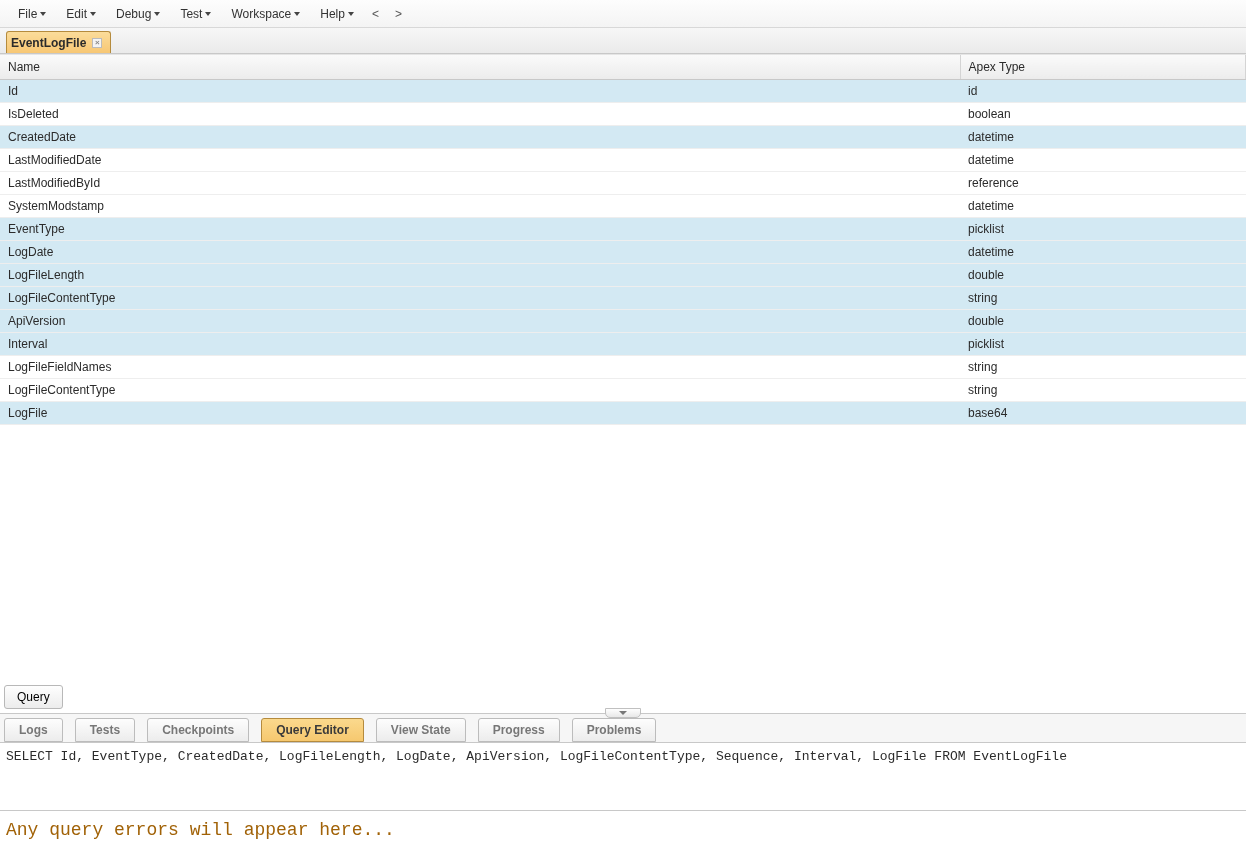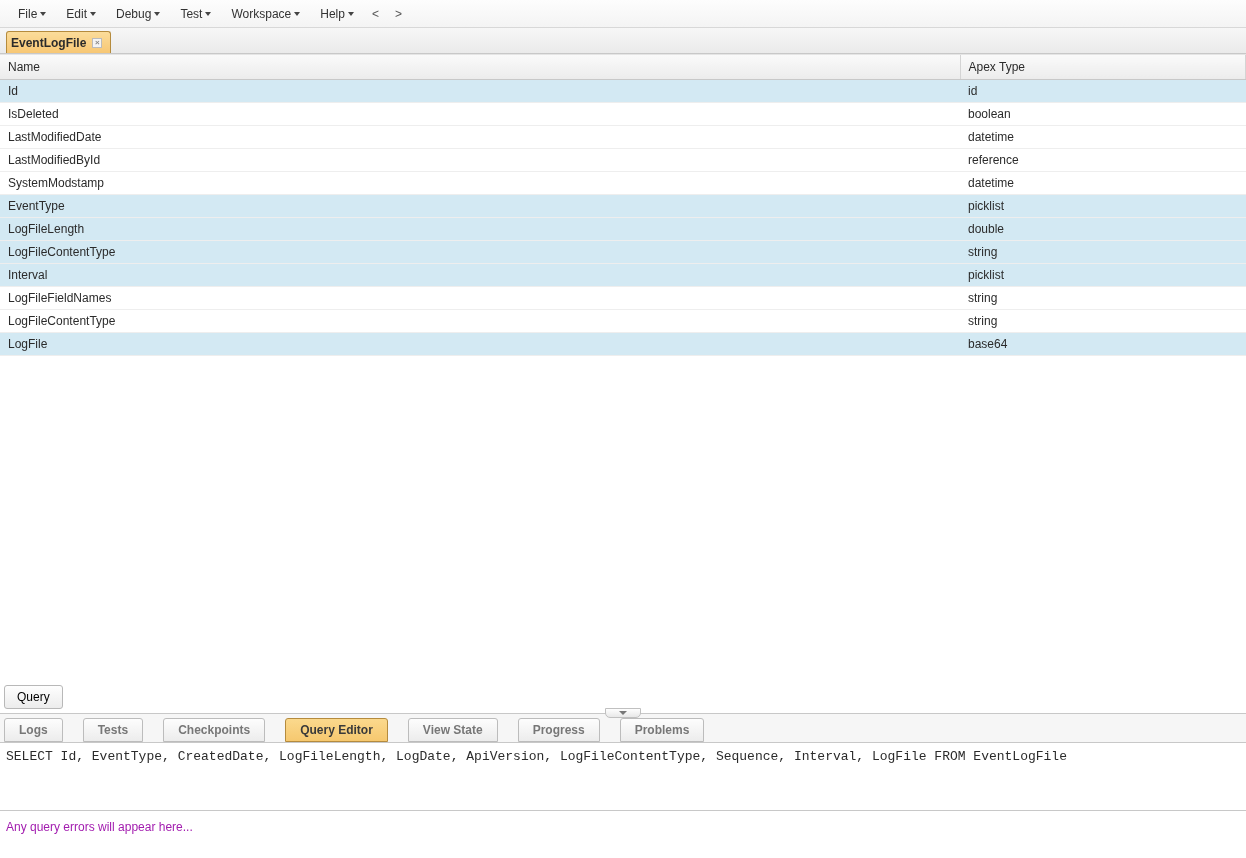"CreatedDate" tr.sel { html: none -> <tr> <td>CreatedDate</td> <td>datetime</td> </tr> }
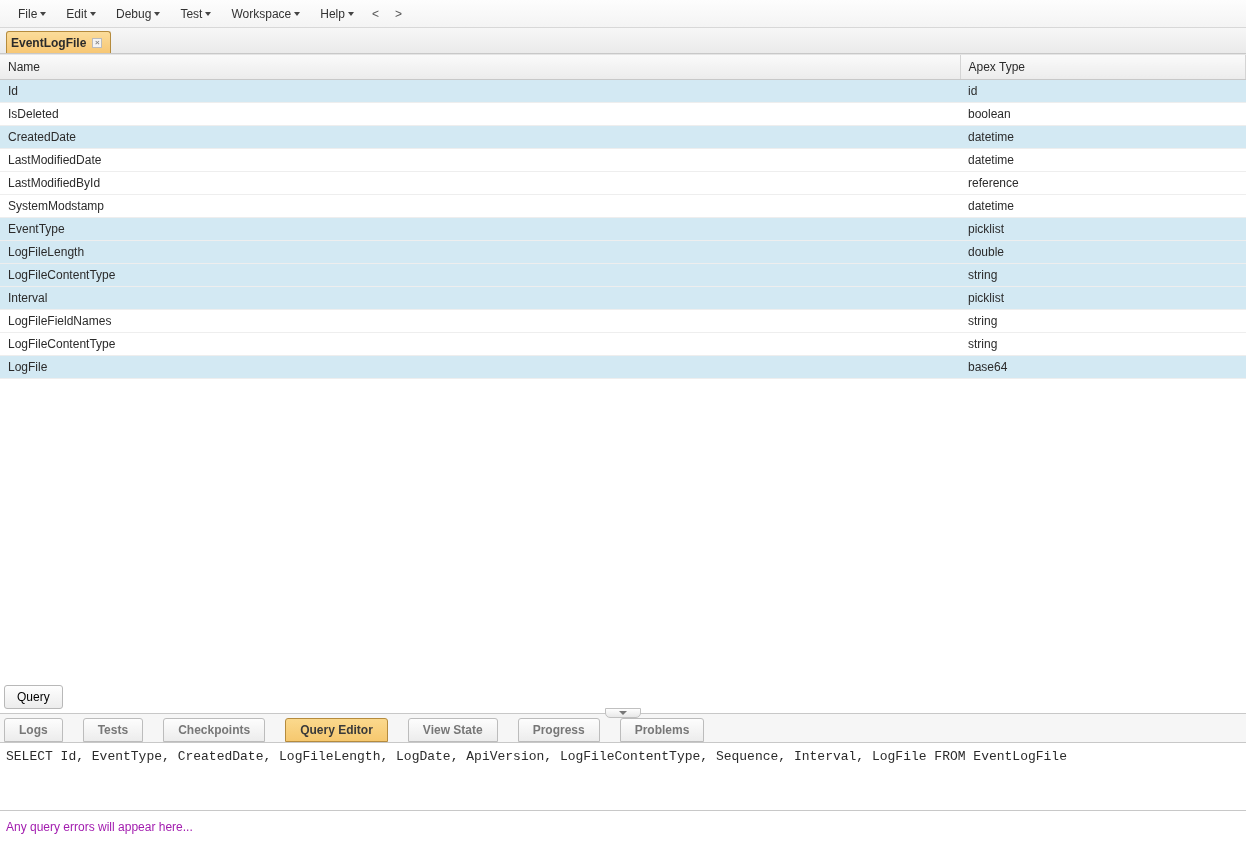"LogDate" tr.sel { html: none -> <tr> <td>LogDate</td> <td>datetime</td> </tr> }
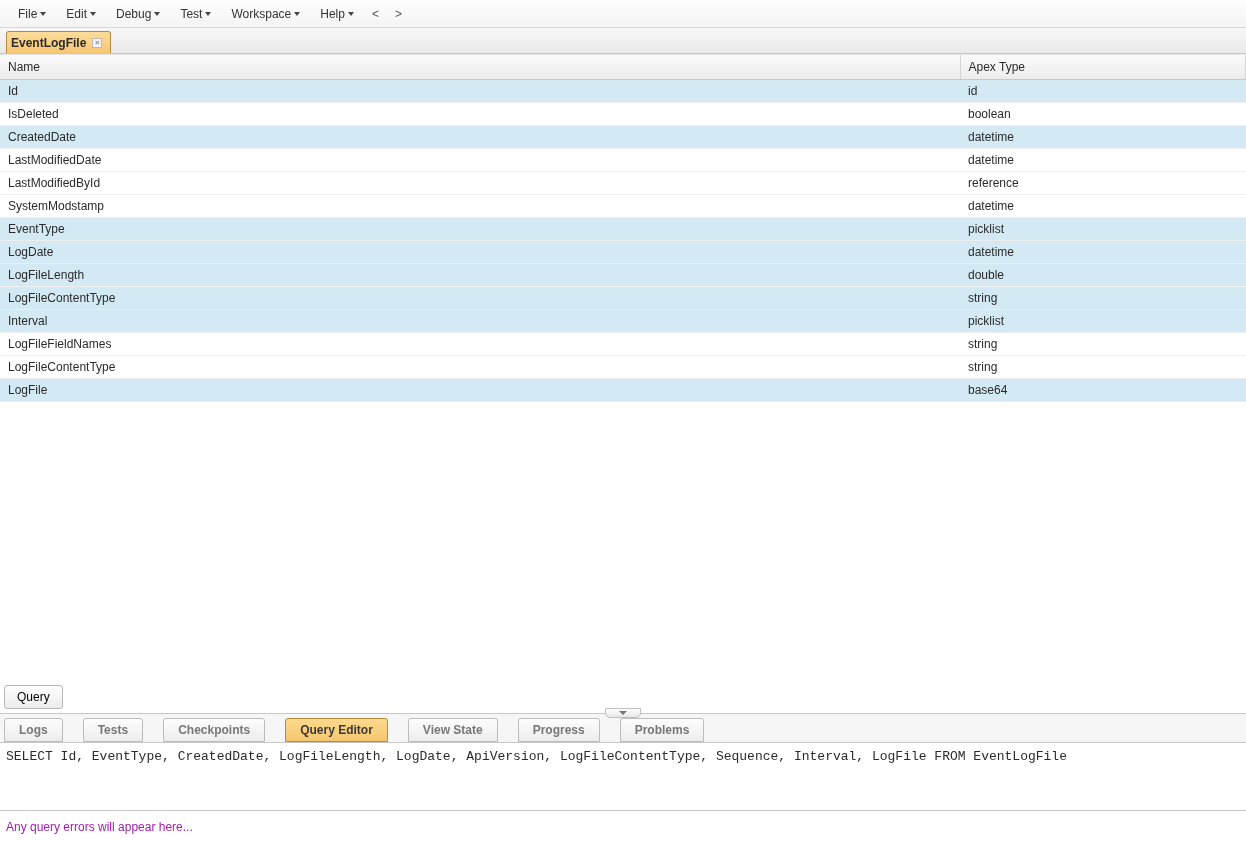"ApiVersion" tr.sel { html: none -> <tr> <td>ApiVersion</td> <td>double</td> </tr> }
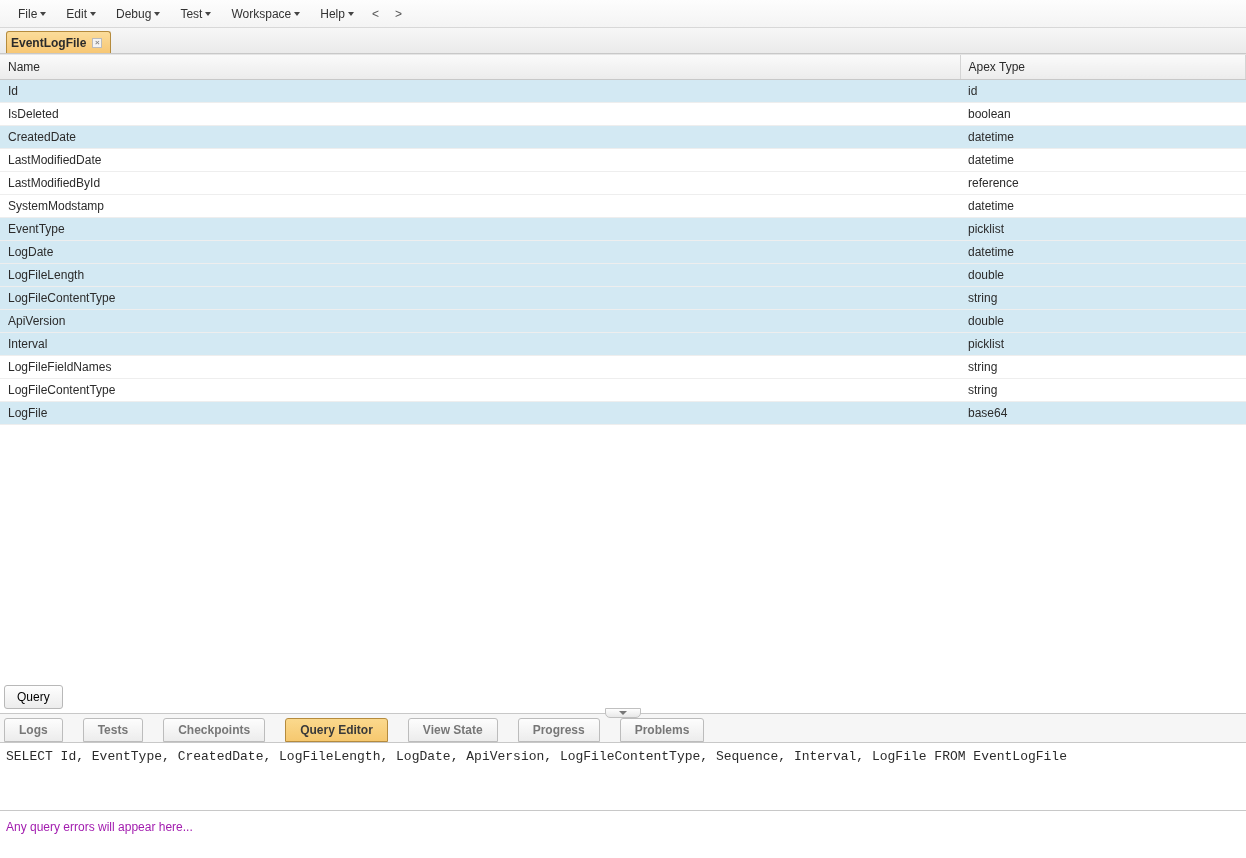"Logs" .bottom-tabs { gap: 20px -> 12px }
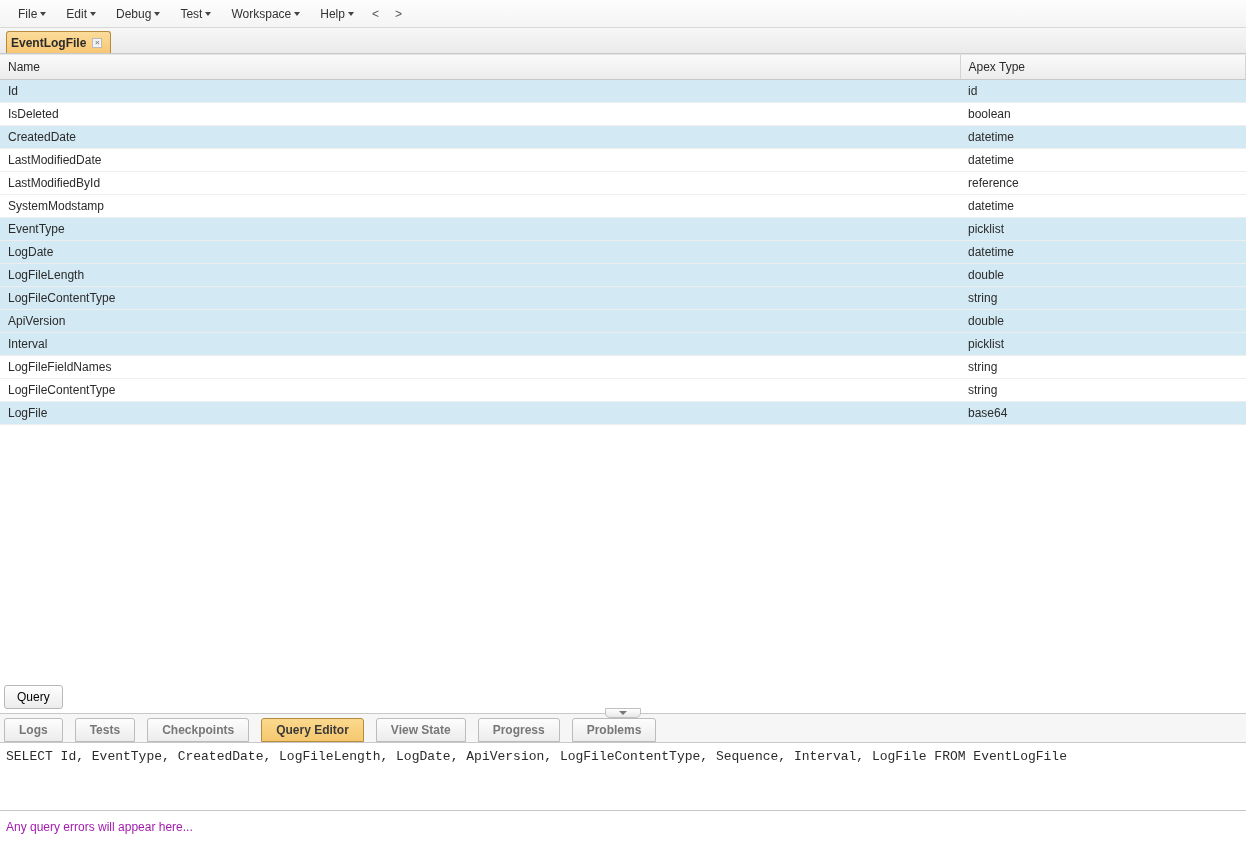"Any query errors will appear" .query-errors { color: #a21caf -> #a16207; font-family: Liberation Sans, sans-serif -> Liberation Mono, monospace; font-size: 12px -> 18px }
